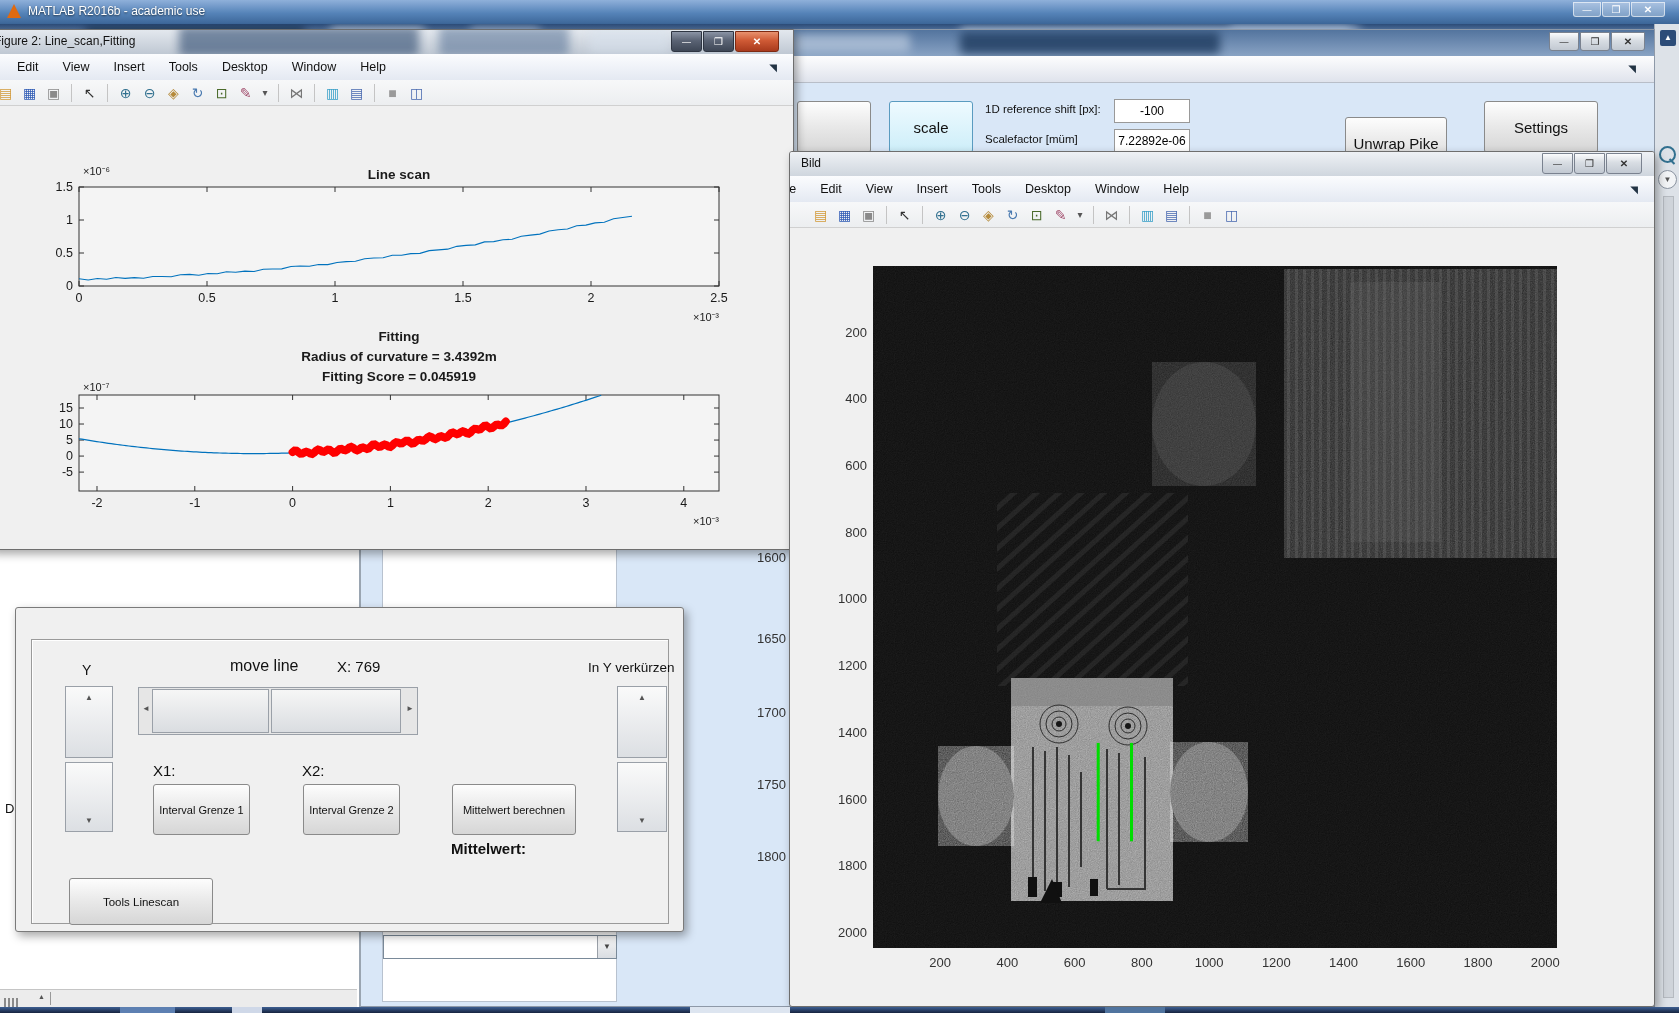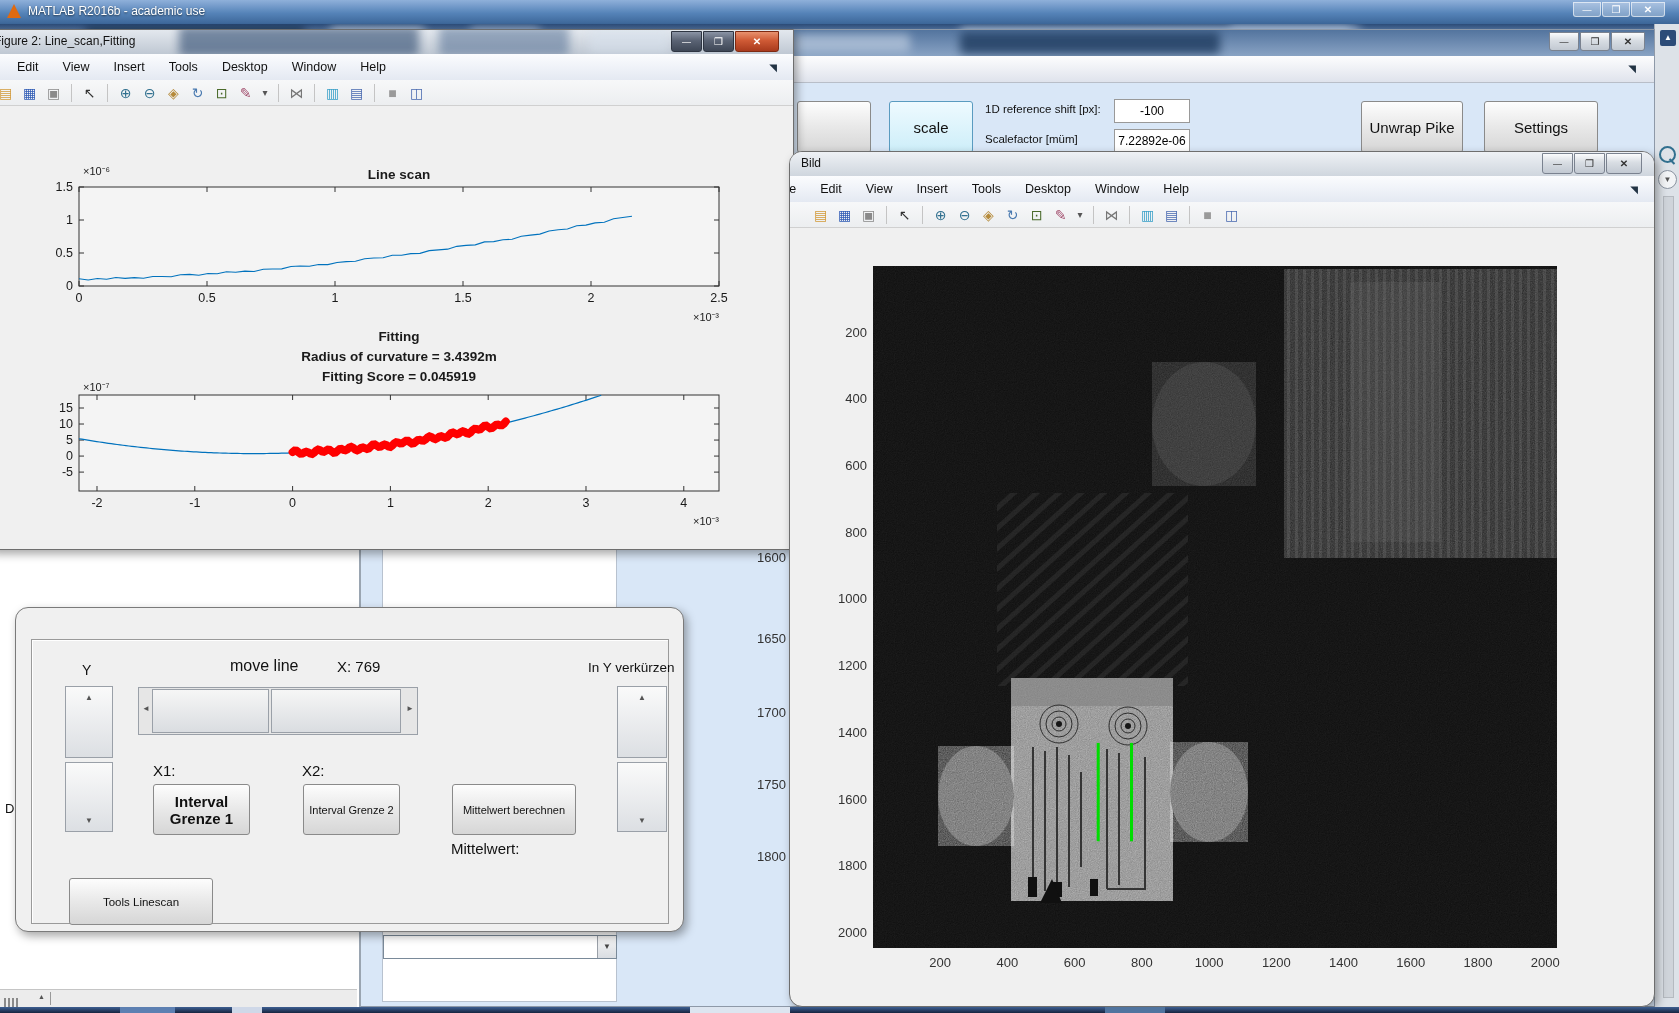"scale" .guibtn { text-align: center -> right }
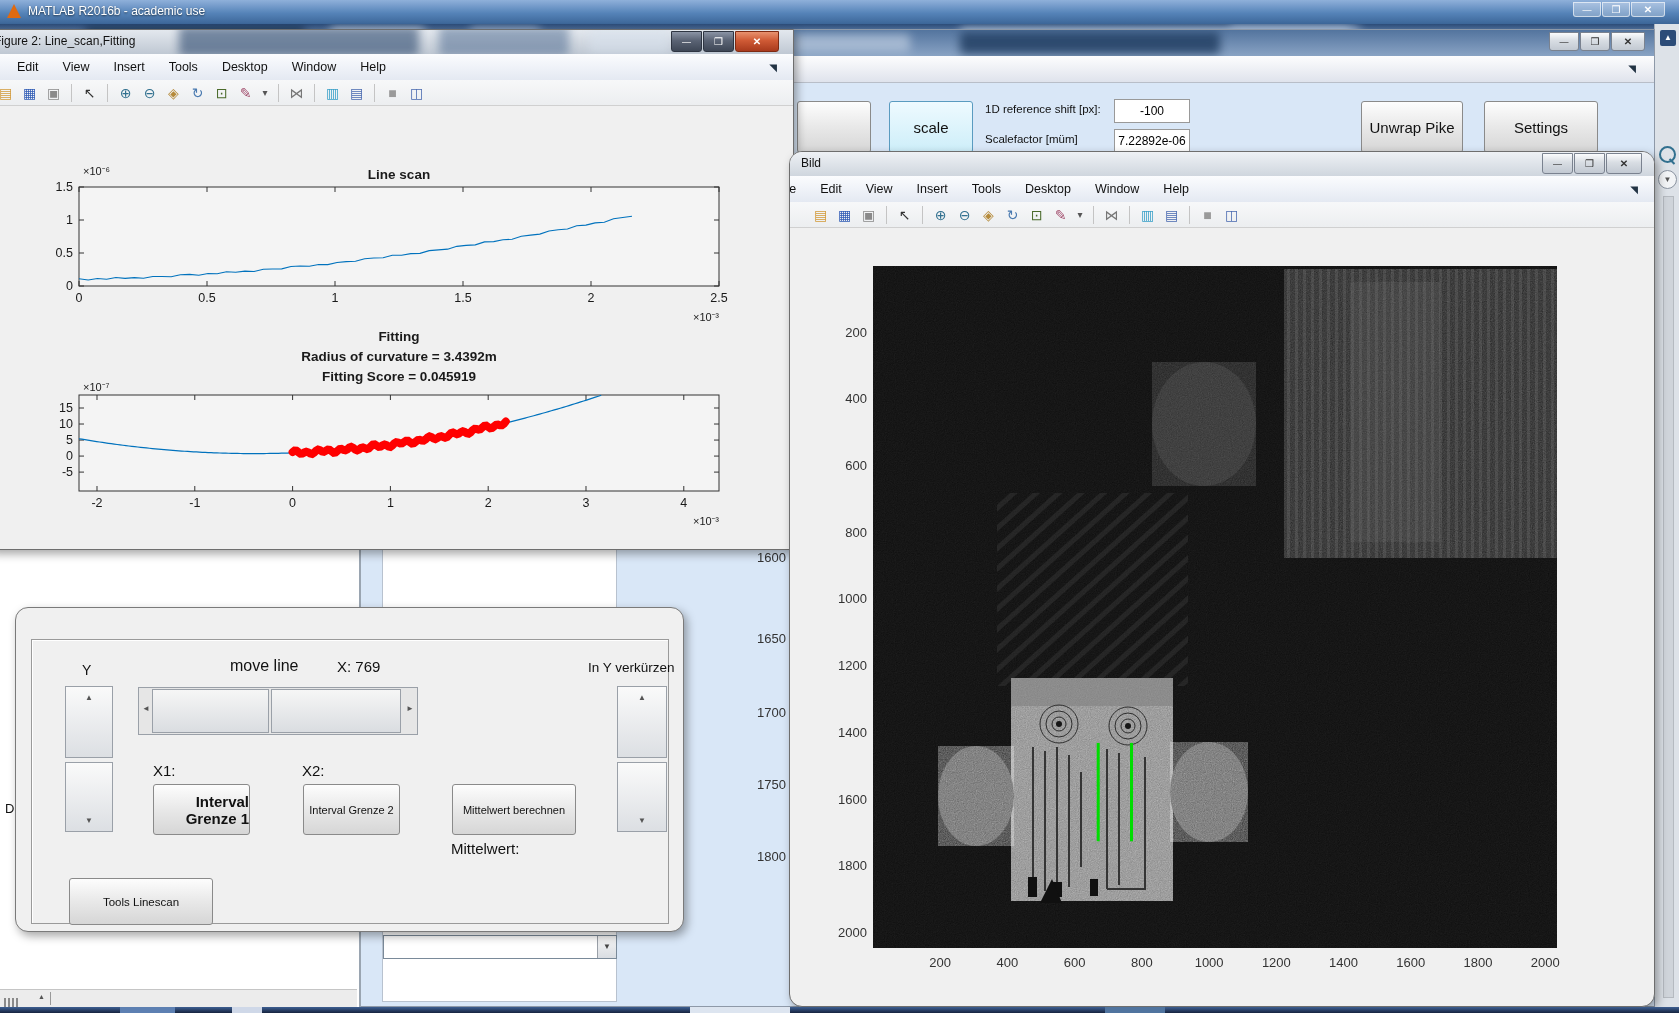"Unwrap Pike" div.guibtn { margin-left: 16px -> none; top: 71px -> 87px }
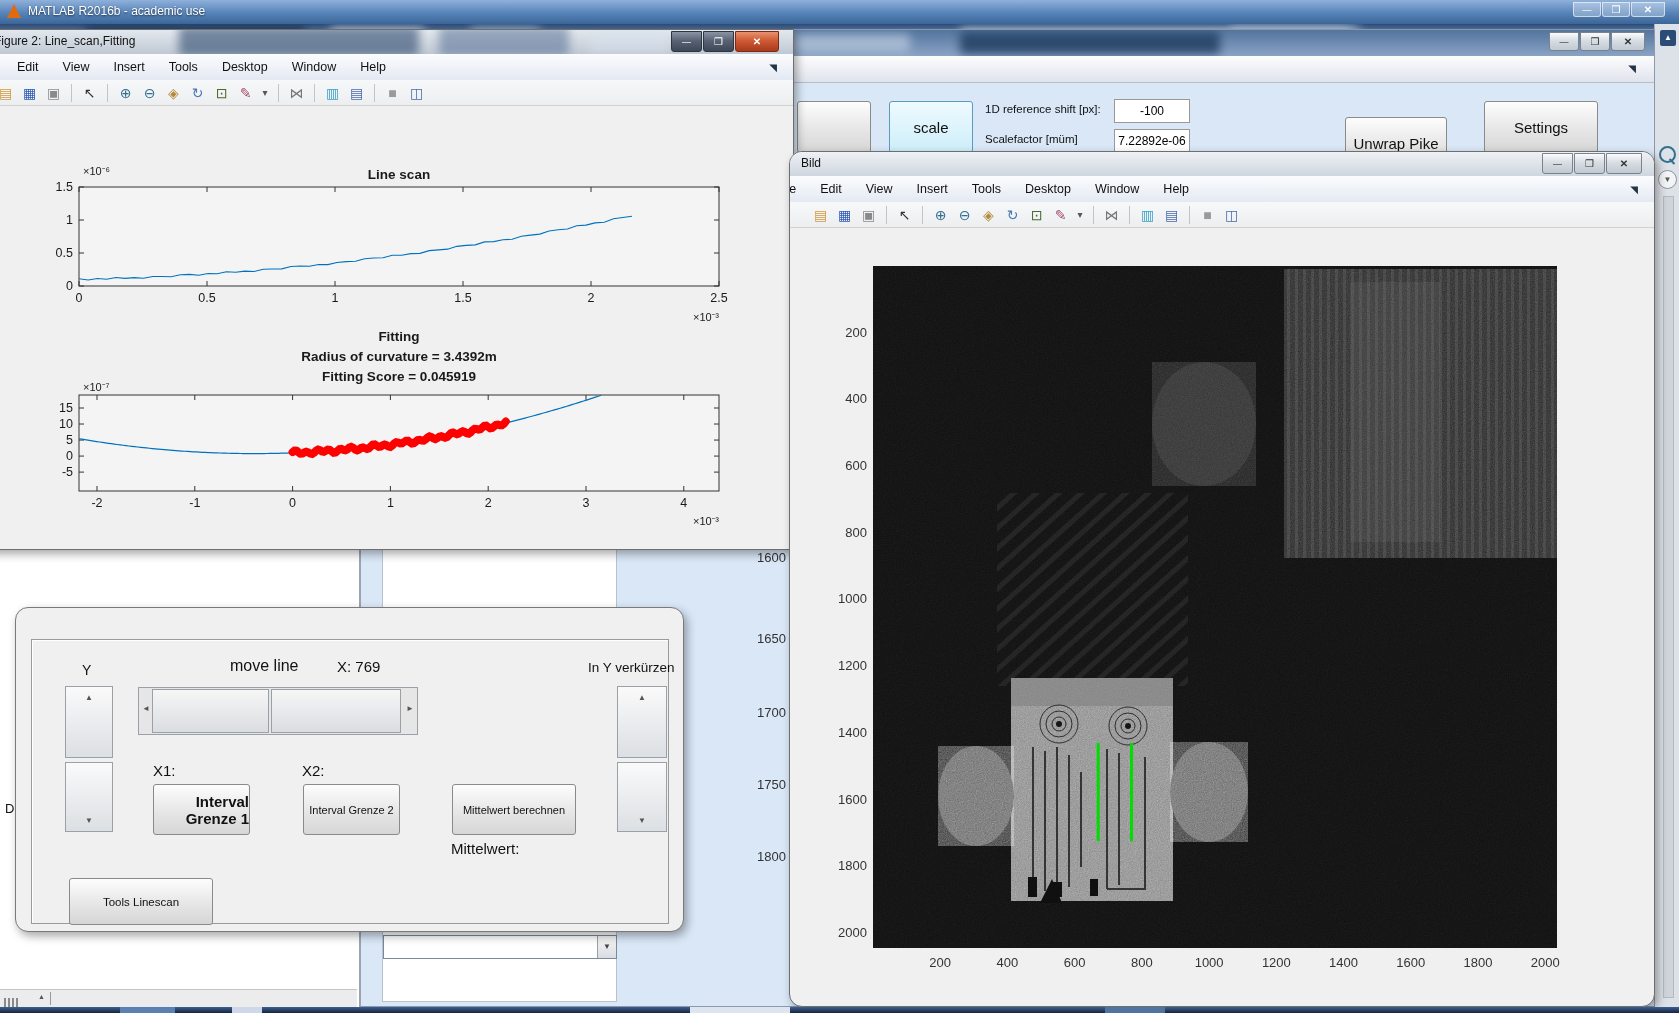"Bild" .win { border-radius: 13px -> 3px }
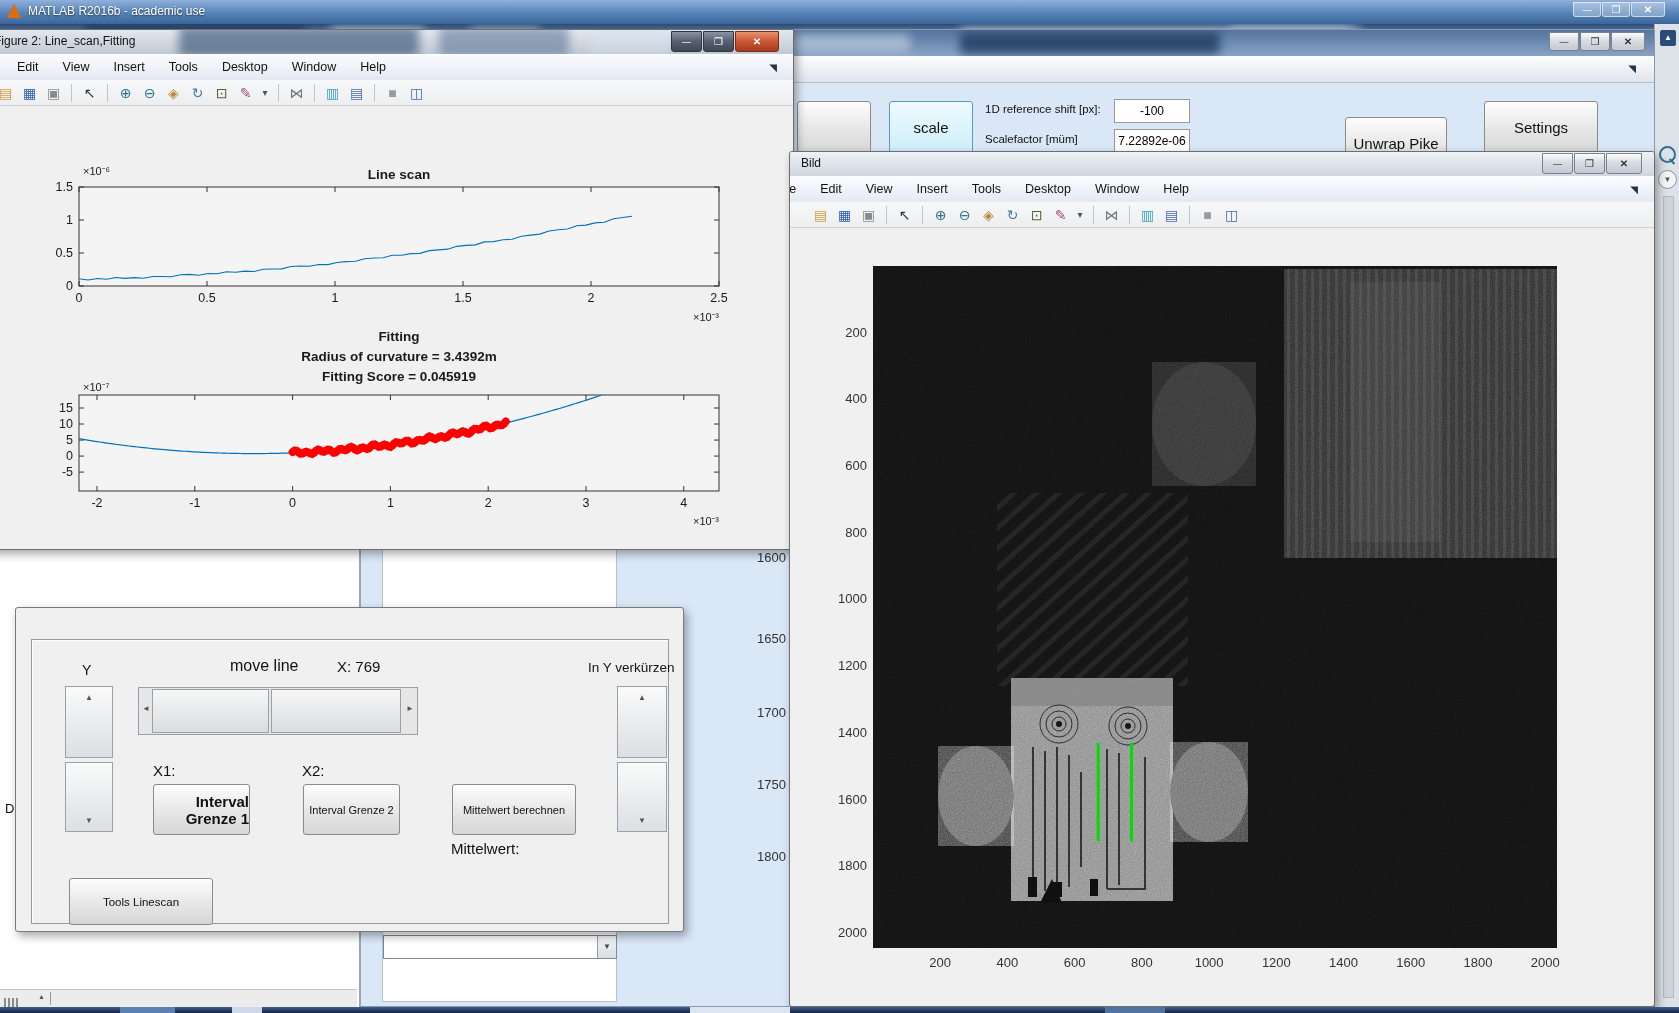"Interval Grenze 1" div.guibtn { font-size: 15px -> 11px; font-weight: bold -> none }
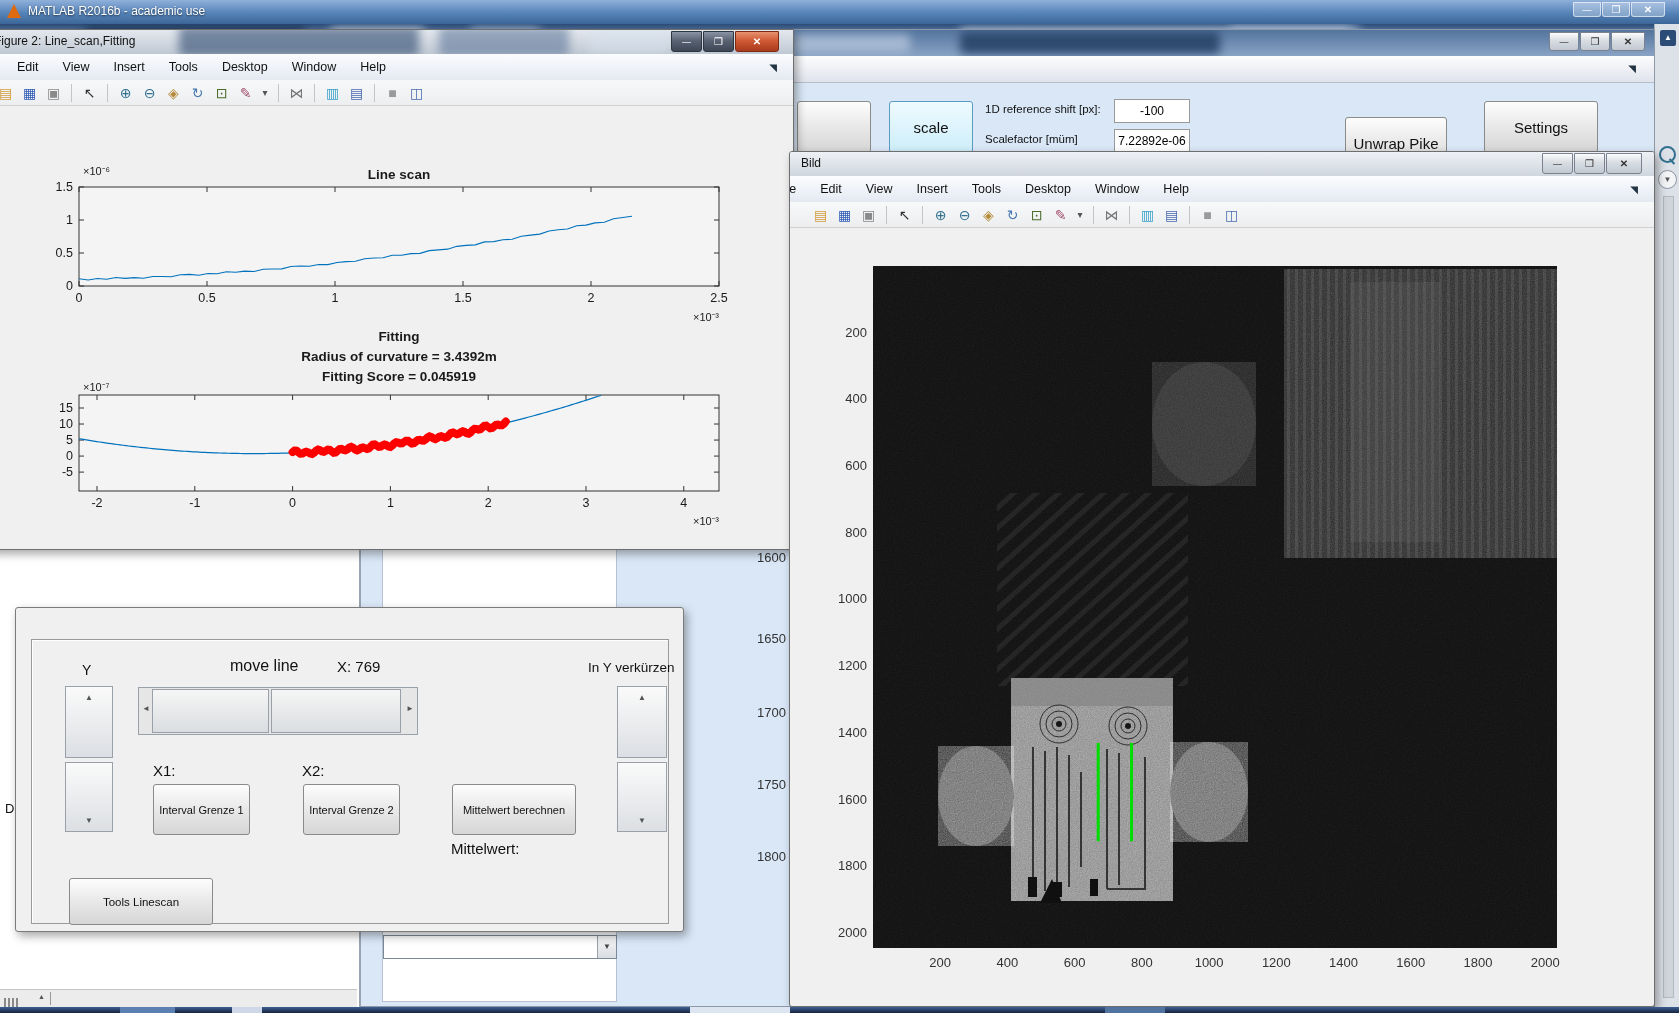"Mittelwert:" span.lbl { font-weight: none -> bold }
